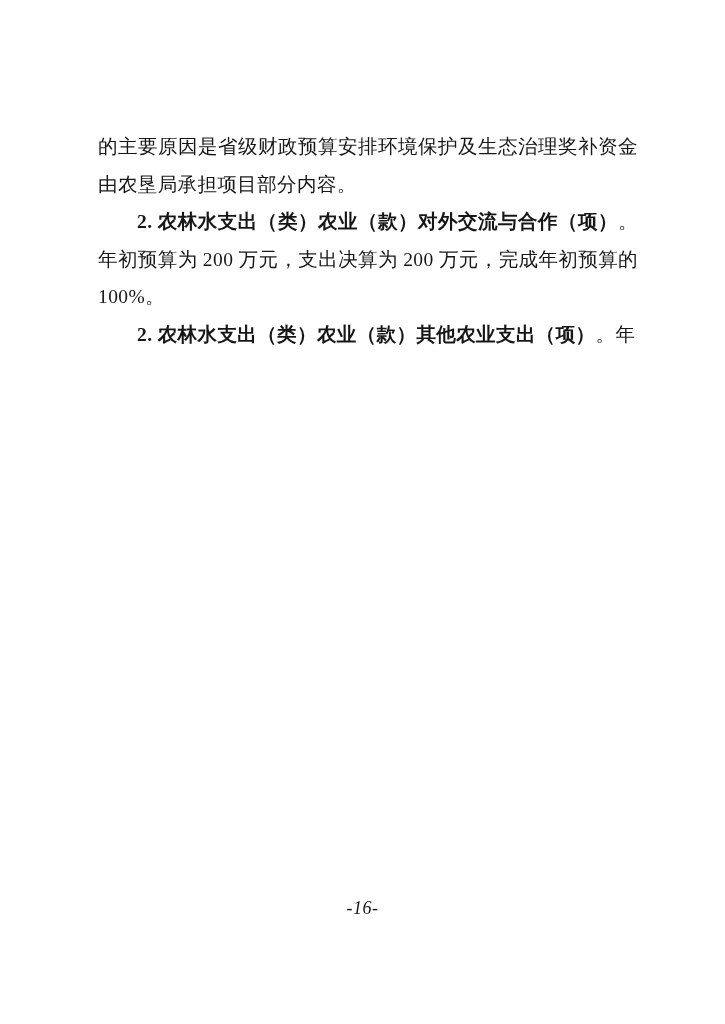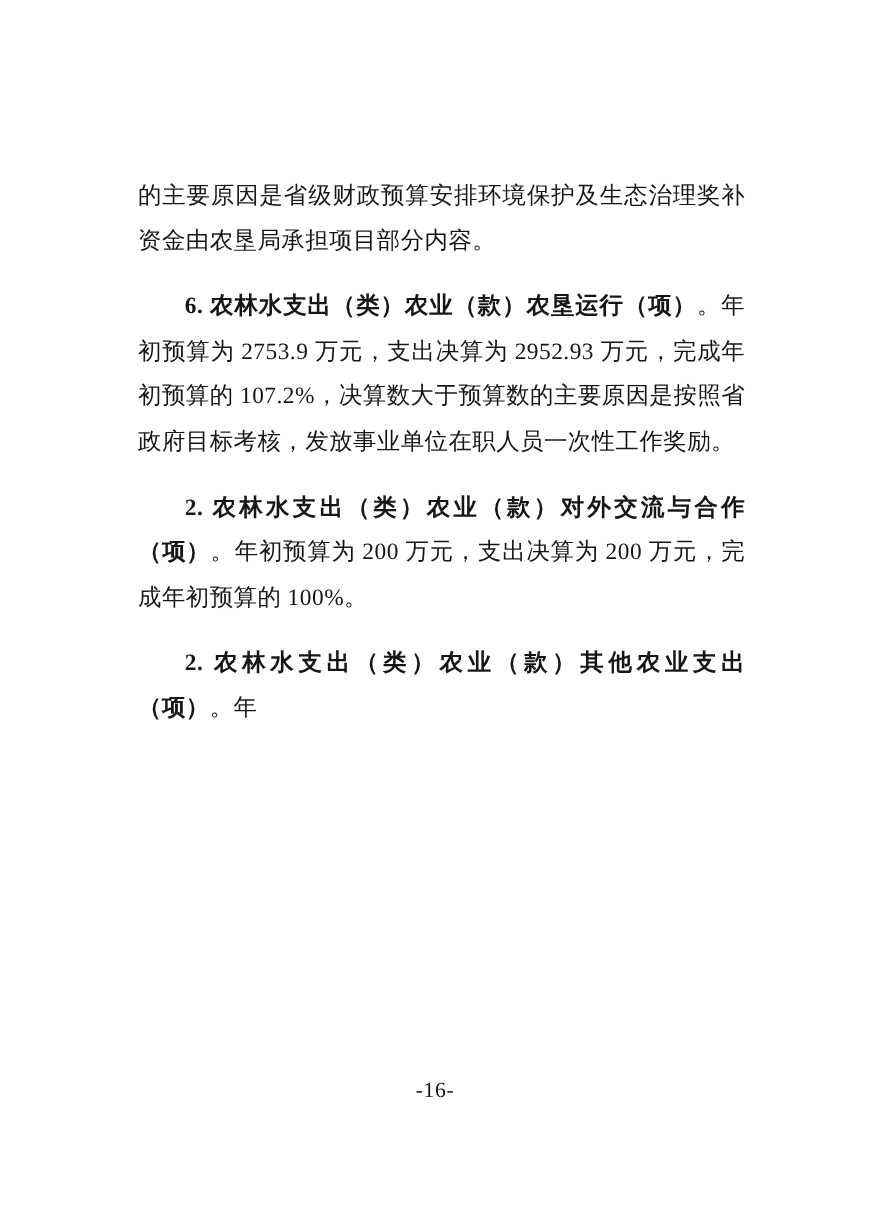"的主要原因是省级财政预算安排环境保护及生态治理奖补资金由农垦局承担项目部分内容。" .para { margin: 17px -> 0 }
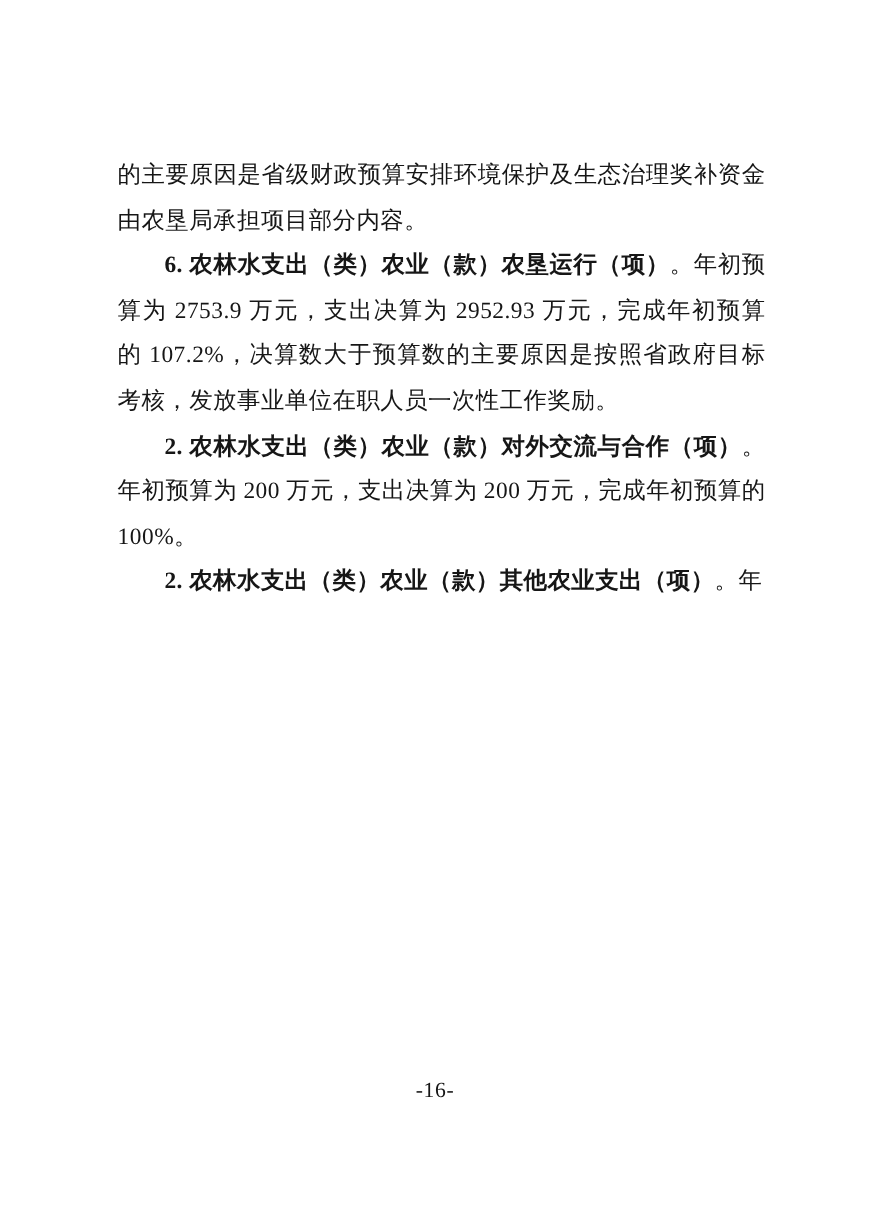"6. 农林水支出（类）农业（款）农垦运行（项）。年初预算为 2753.9" p.para { html: <p><span>6. 农林水支出（类）农业（款）农垦运行（项）</span><span>。年初预算为 2753.9 万元，支出决算为 2952.93 万元，完成年初预算的 107.2%，决算数大于预算数的主要原因是按照省政府目标考核，发放事业单位在职人员一次性工作奖励。</span></p> -> none }
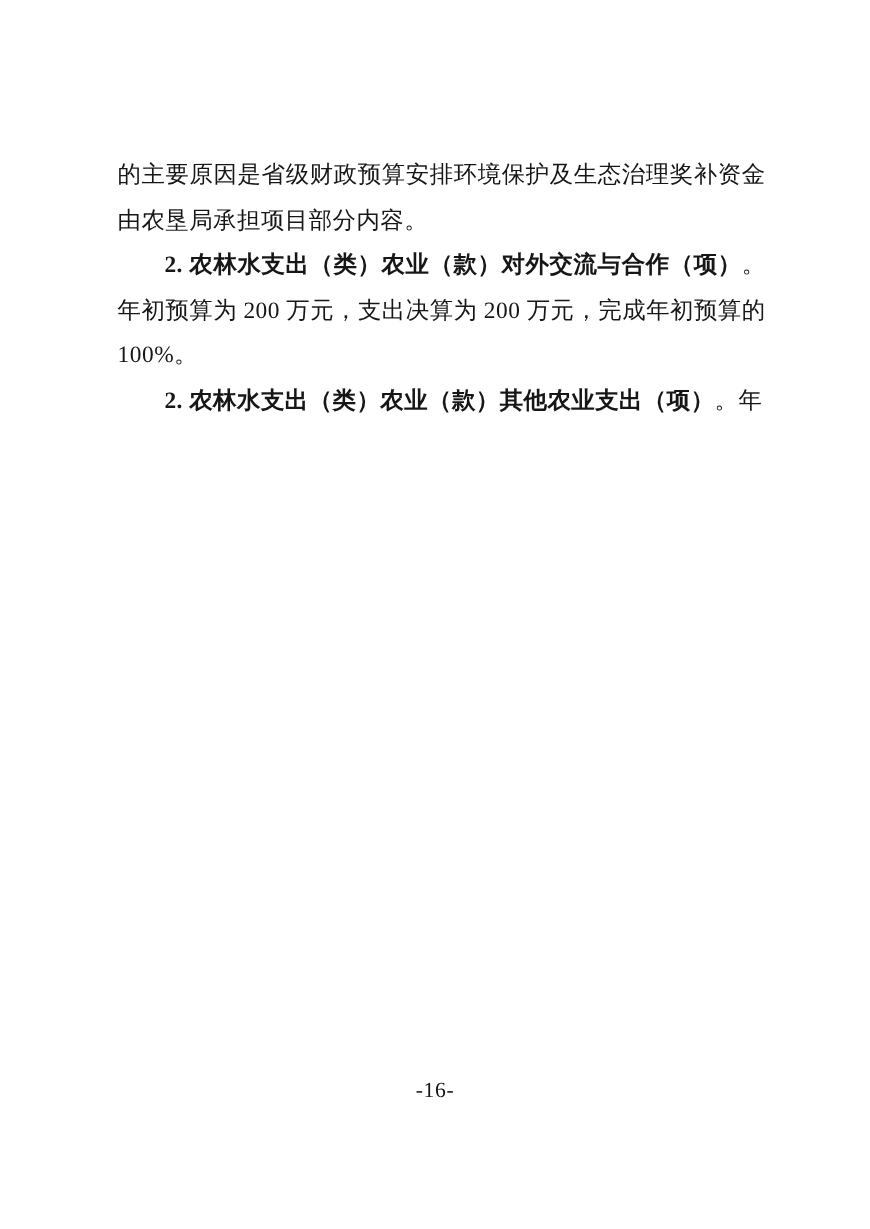"-16-" .footer { font-style: none -> italic }
